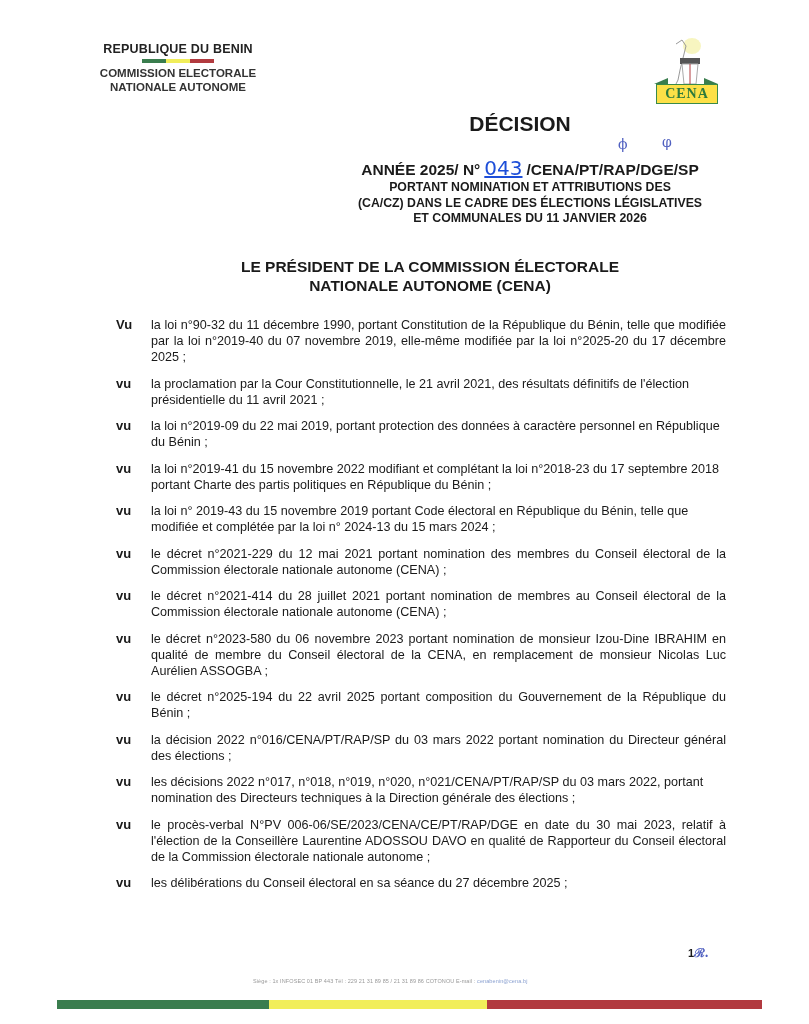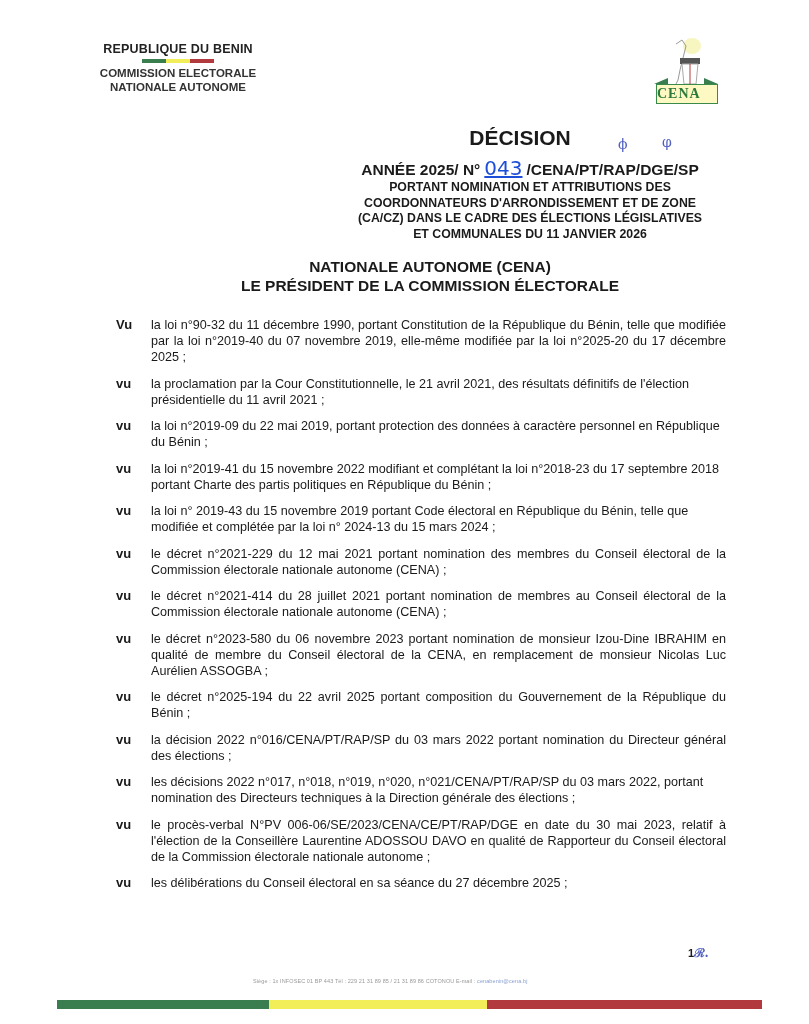"CENA" .logo .cena { background: #fef9c3 -> #fde047; text-align: left -> center }
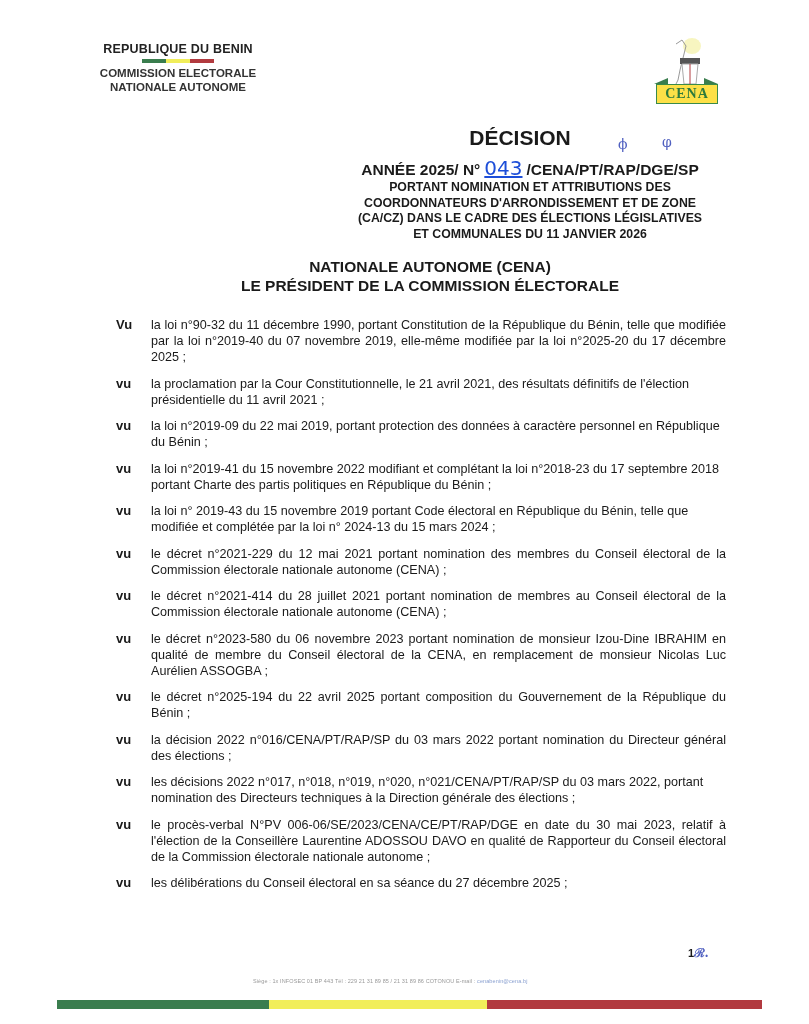"DÉCISION" .t-decision { top: 126px -> 112px }
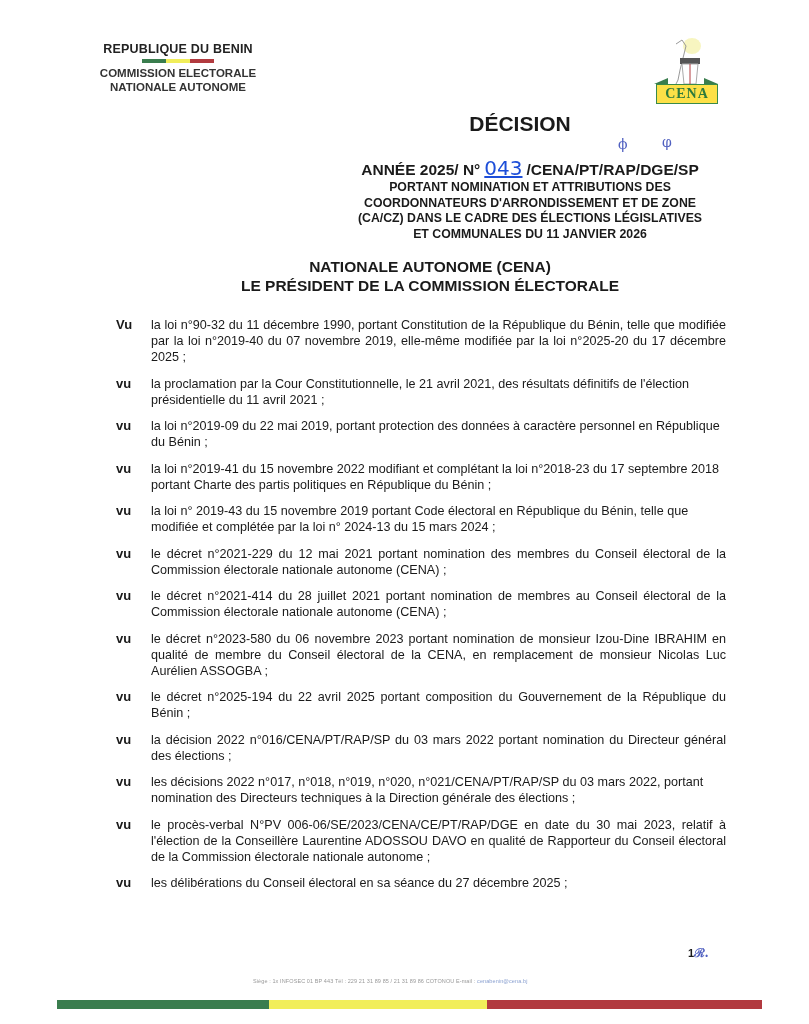"COORDONNATEURS D'ARRONDISSEMENT ET DE" div { html: <div>COORDONNATEURS D'ARRONDISSEMENT ET DE ZONE</div> -> none }
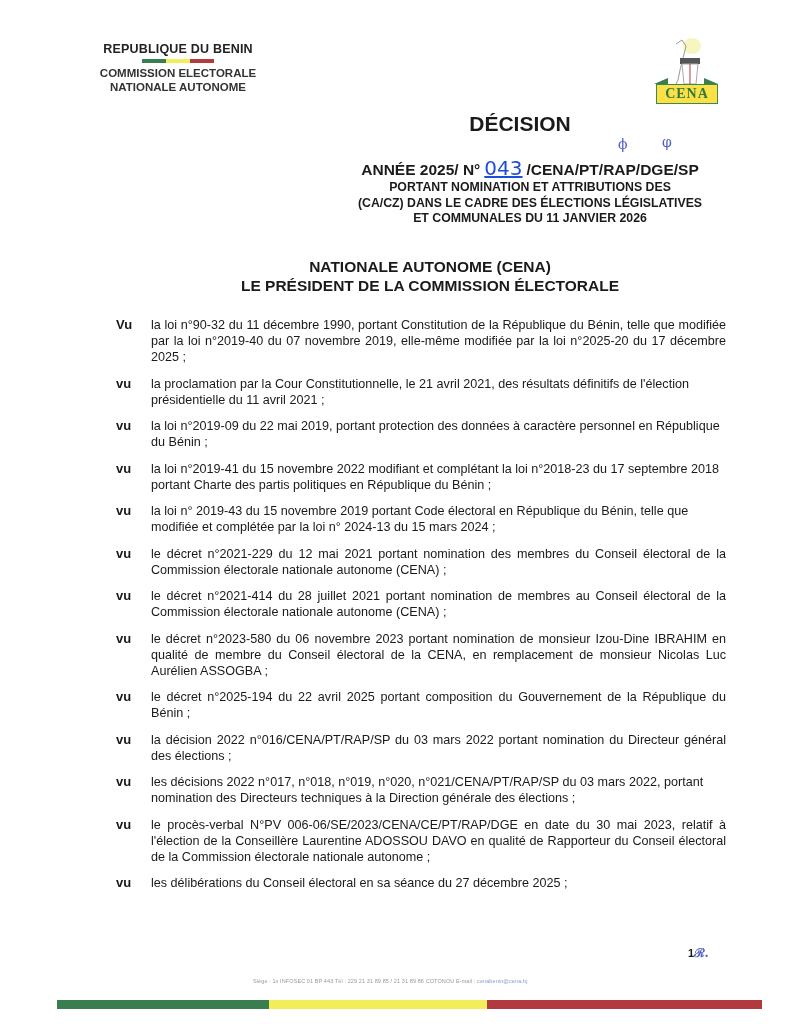"NATIONALE AUTONOME (CENA)" div { order: before "LE PRÉSIDENT DE LA COMMISSION" -> after "LE PRÉSIDENT DE LA COMMISSION" }
